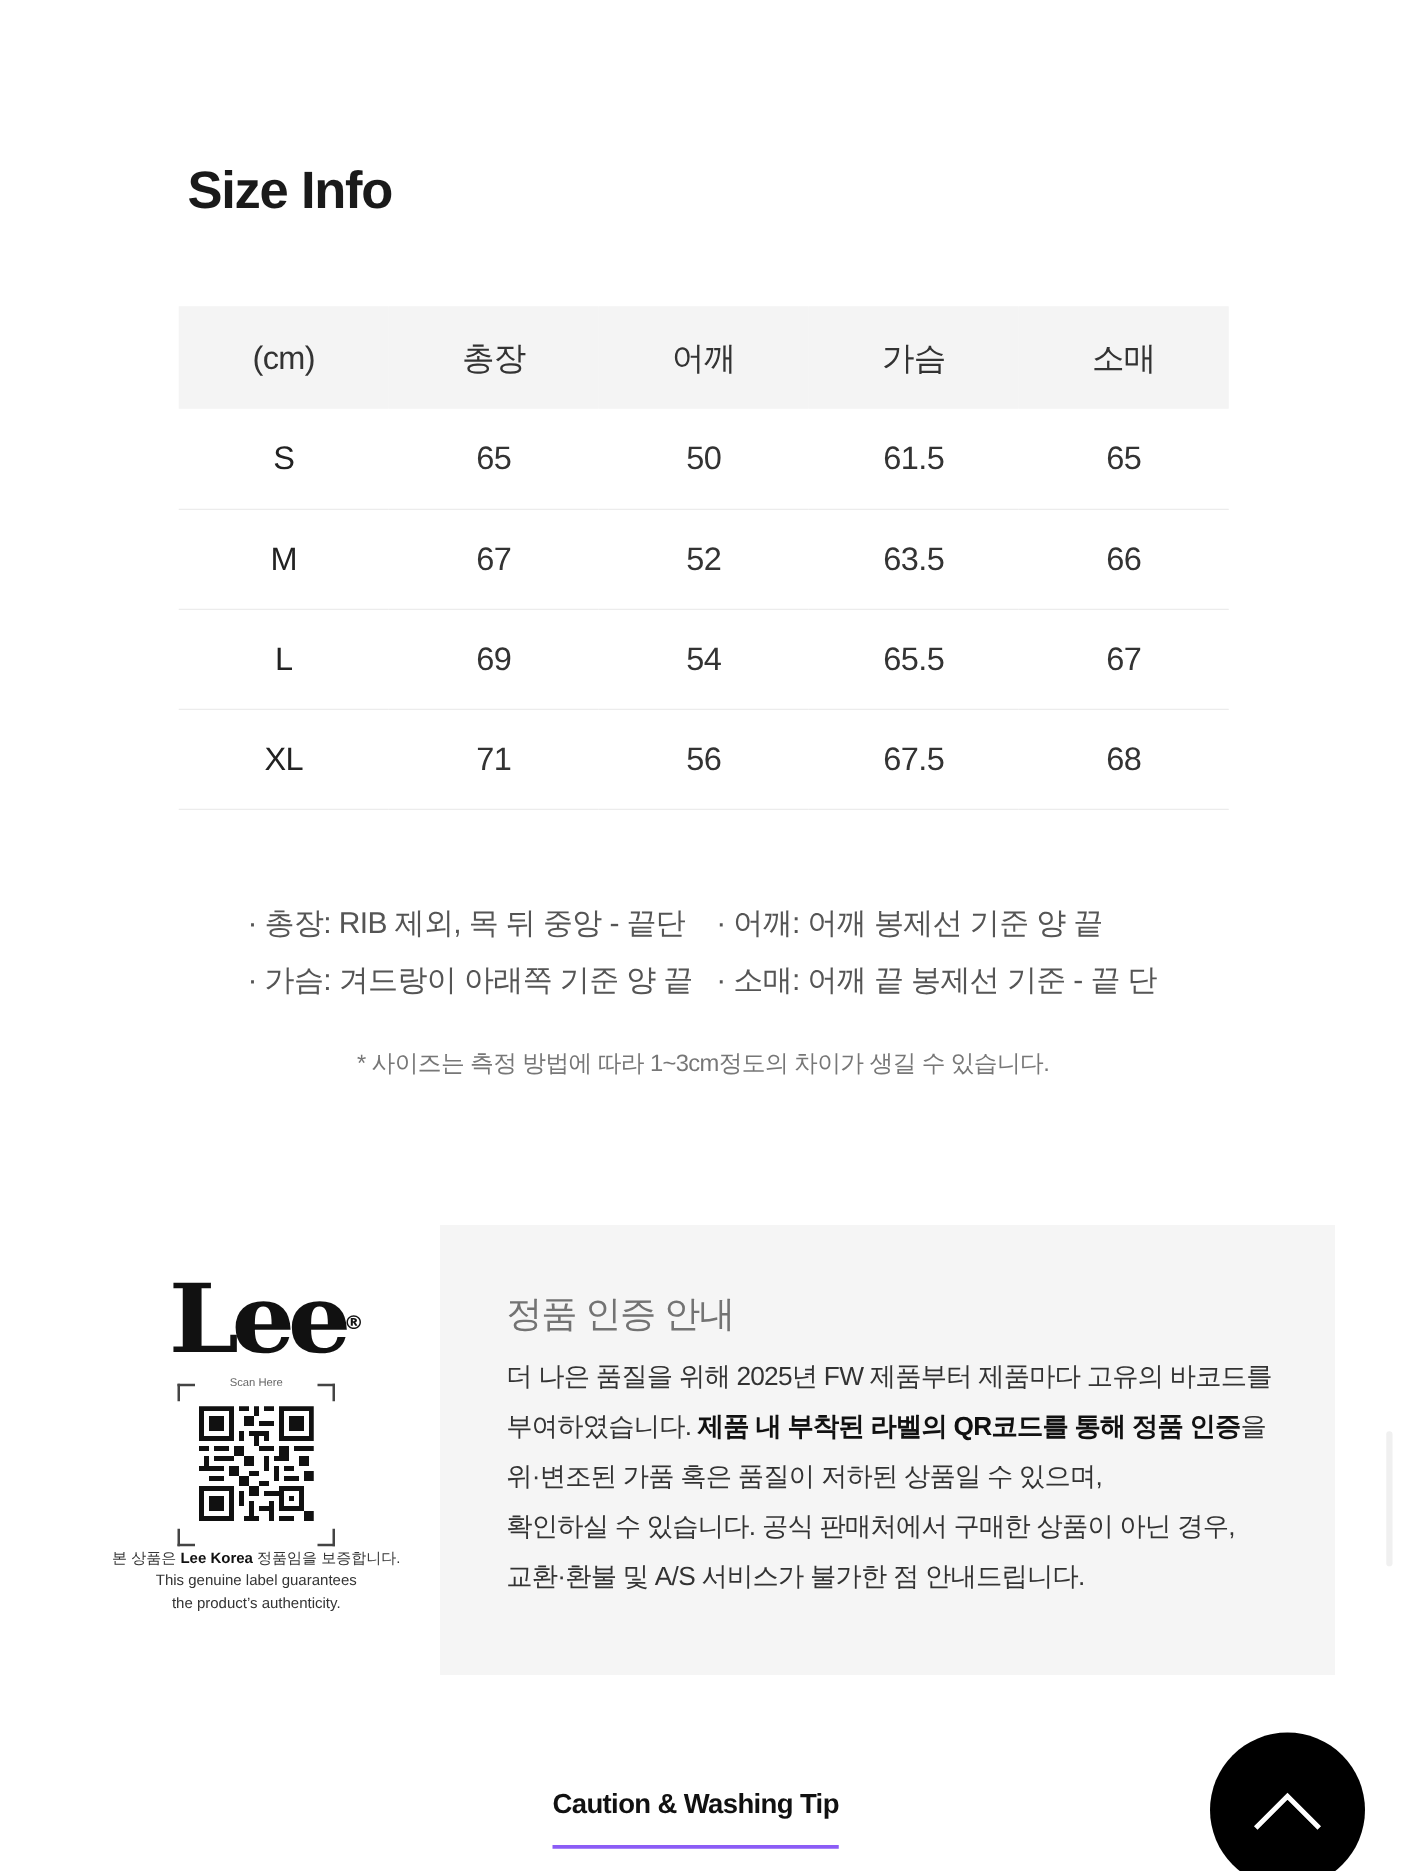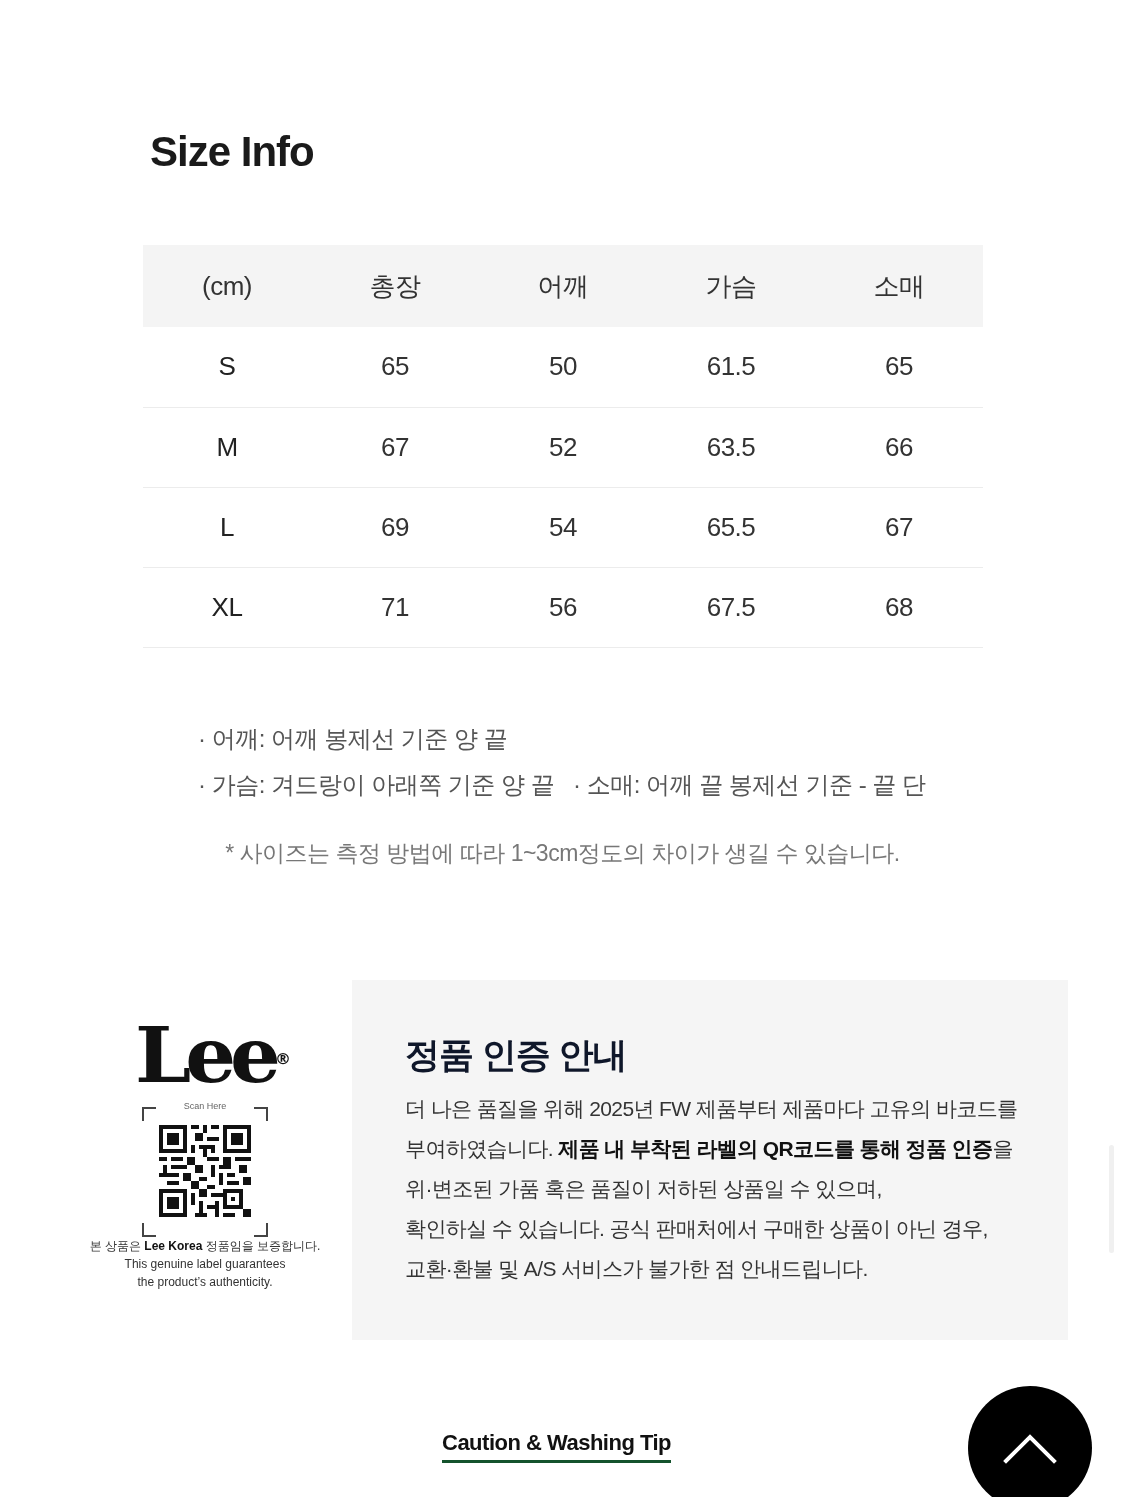"· 총장: RIB 제외, 목" span.col1 { html: none -> <span>· 총장: RIB 제외, 목 뒤 중앙 - 끝단</span> }
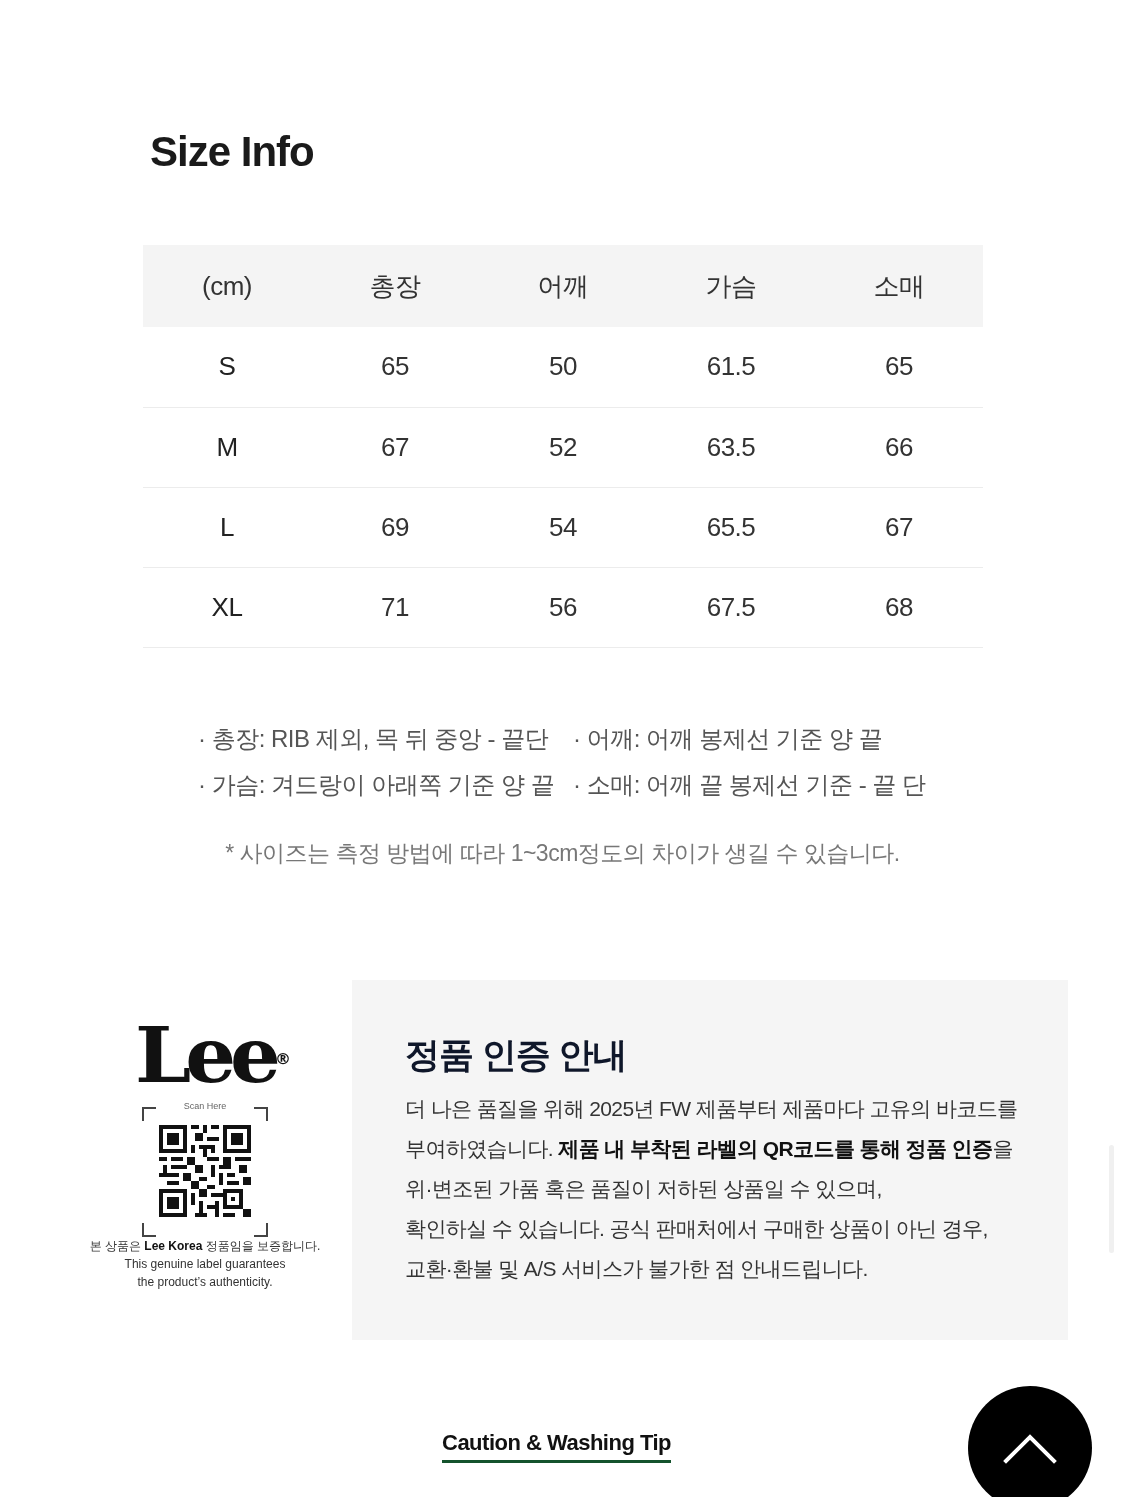"* 사이즈는 측정 방법에 따라" .disclaimer { font-size: 23px -> 19px }
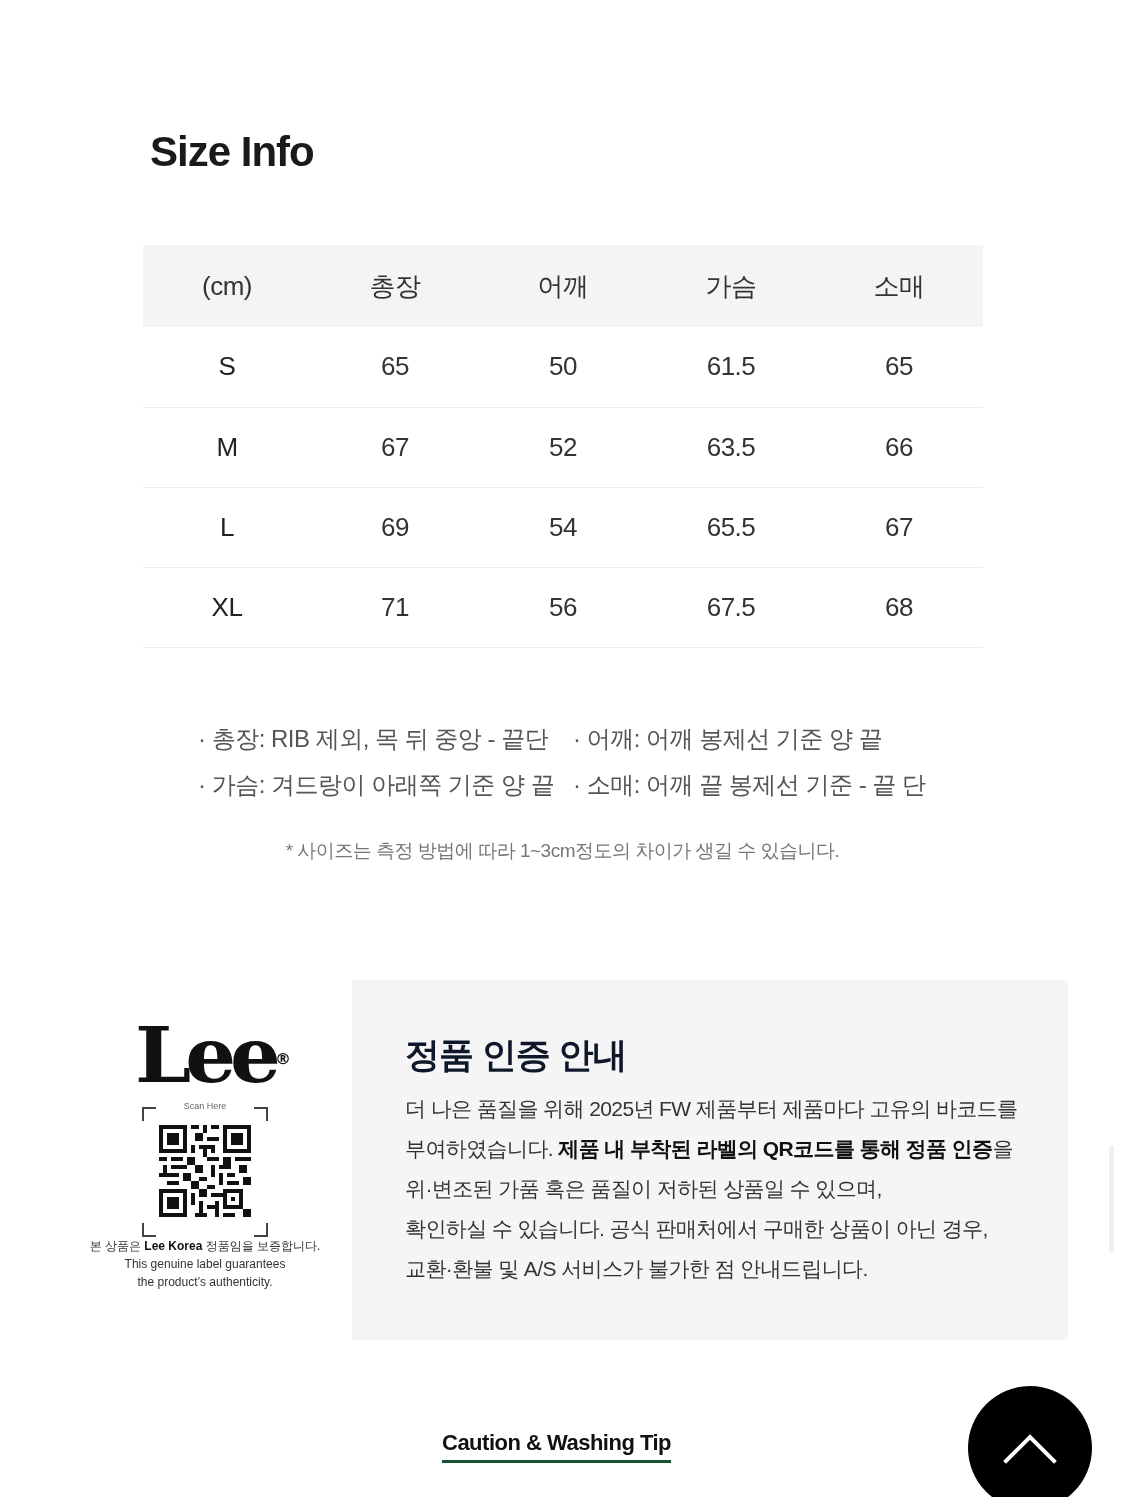"정품 인증 안내" .auth-box h2 { color: #0f172a -> #737373; font-size: 35px -> 29px; font-weight: 700 -> 400 }
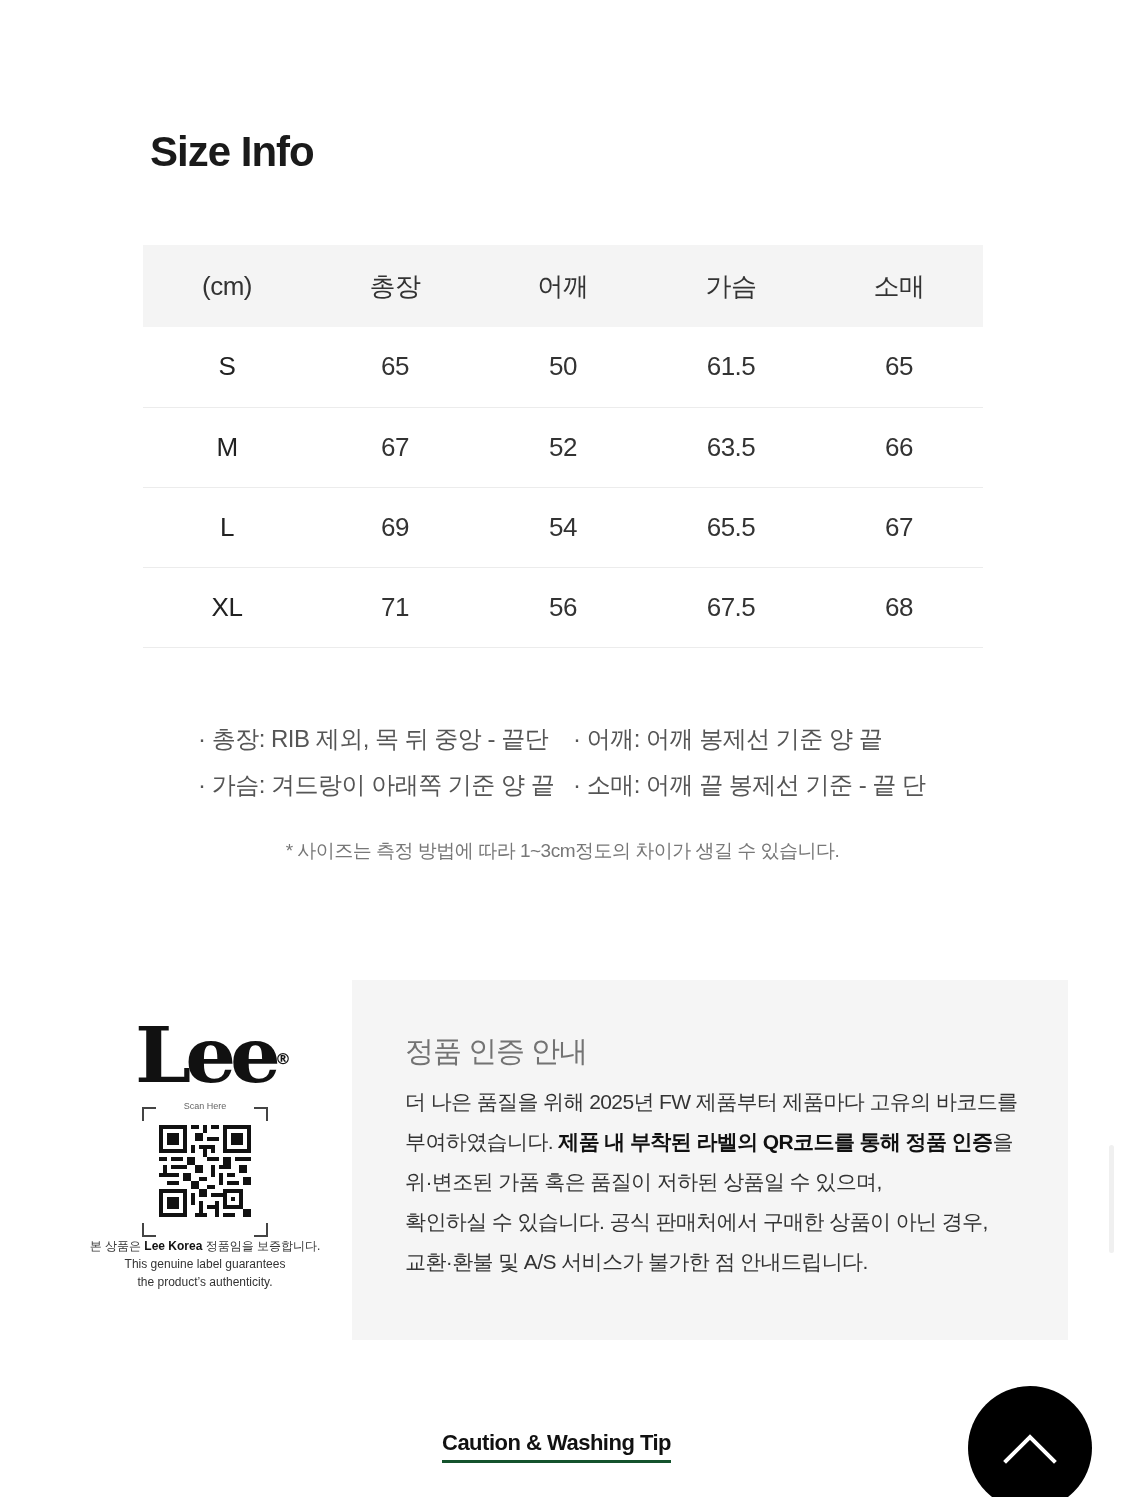"Caution & Washing Tip" .caution-link { border-bottom: 3px solid #14532d -> 3px solid #8b5cf6; padding-bottom: 4px -> 20px }
